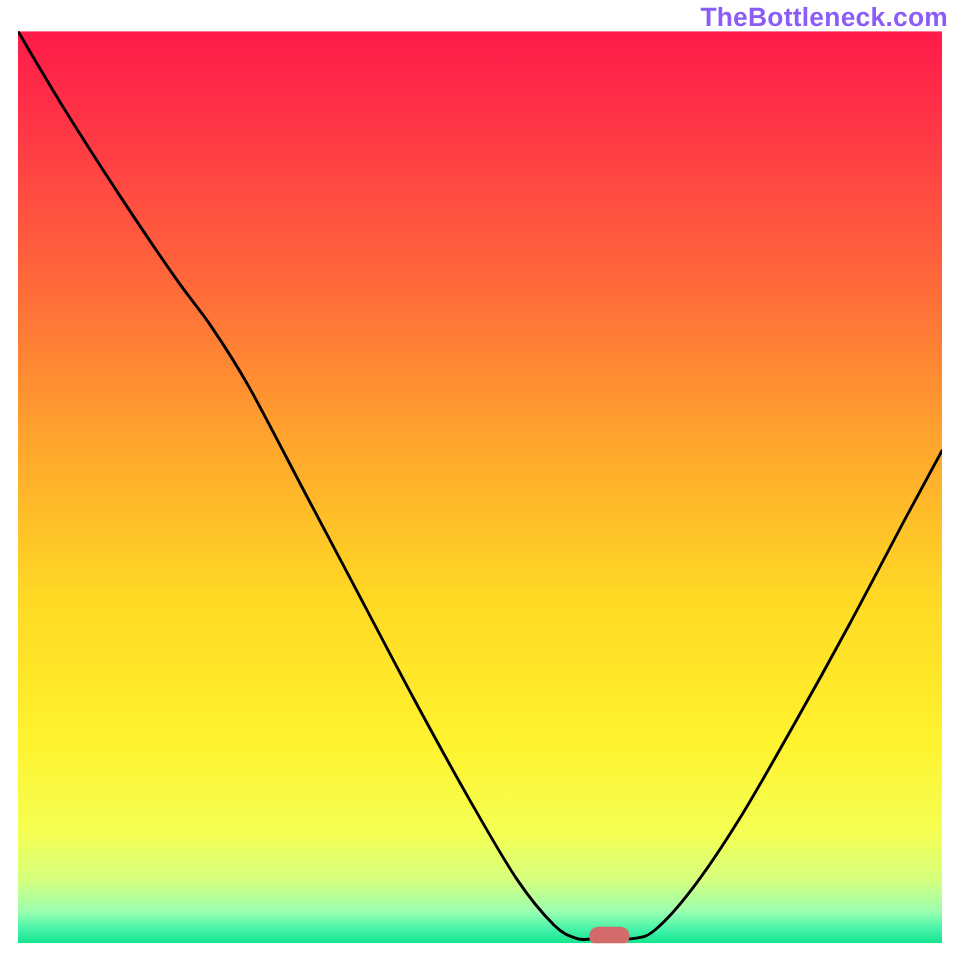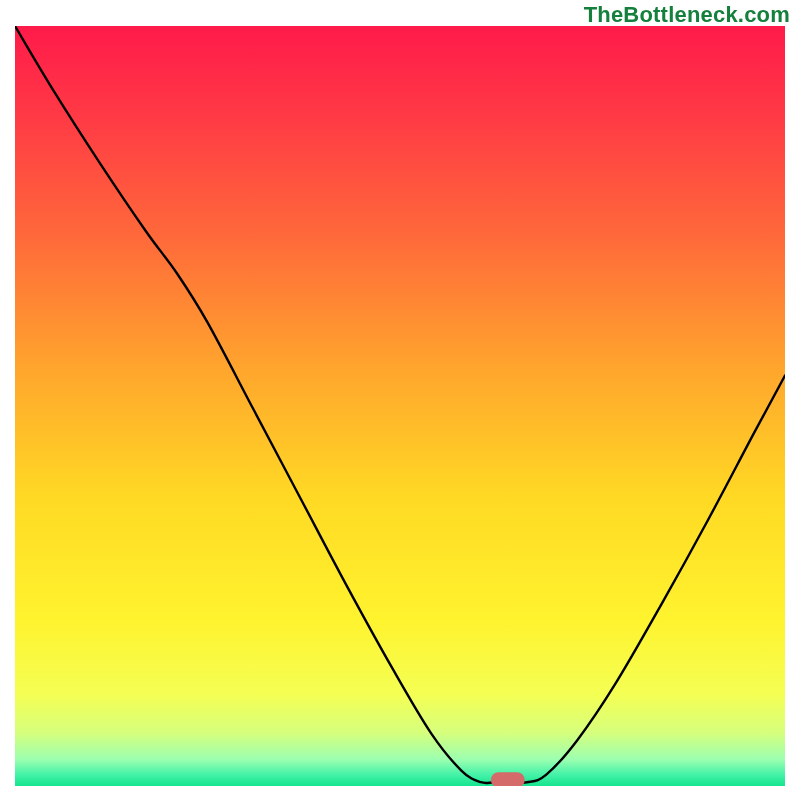"TheBottleneck.com" .attribution { color: #15803d -> #8b5cf6 }
